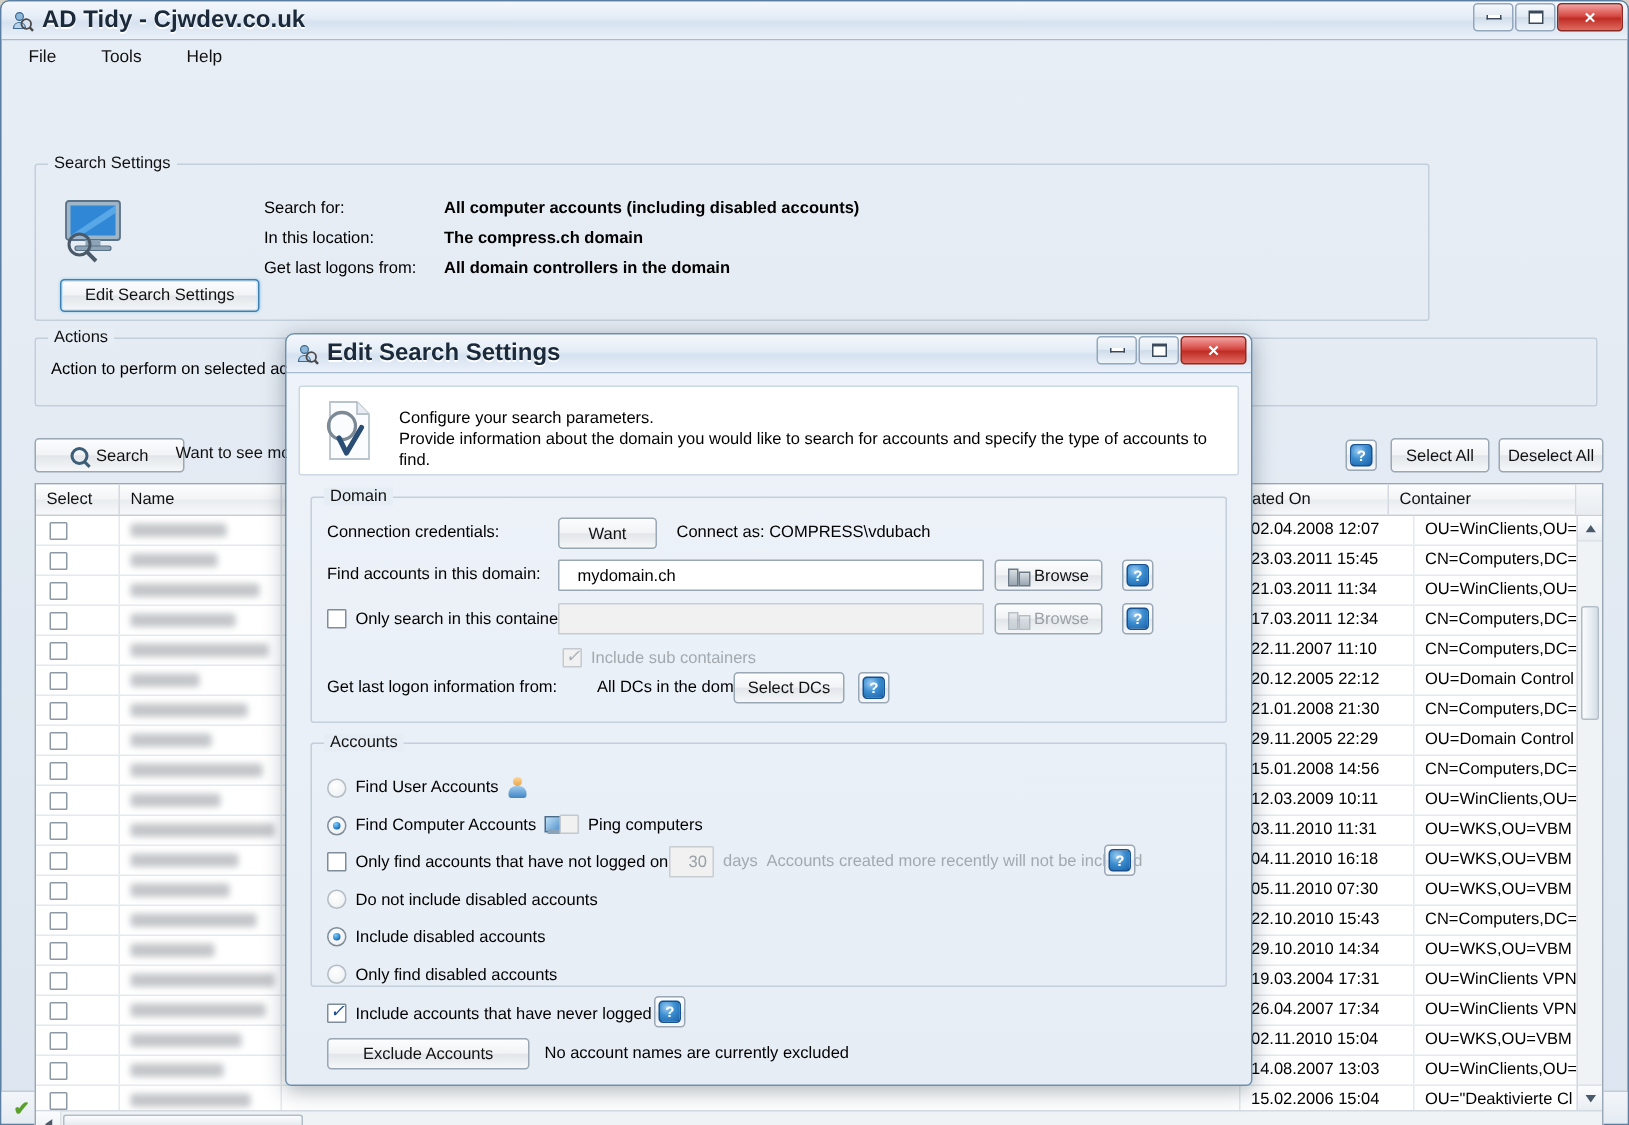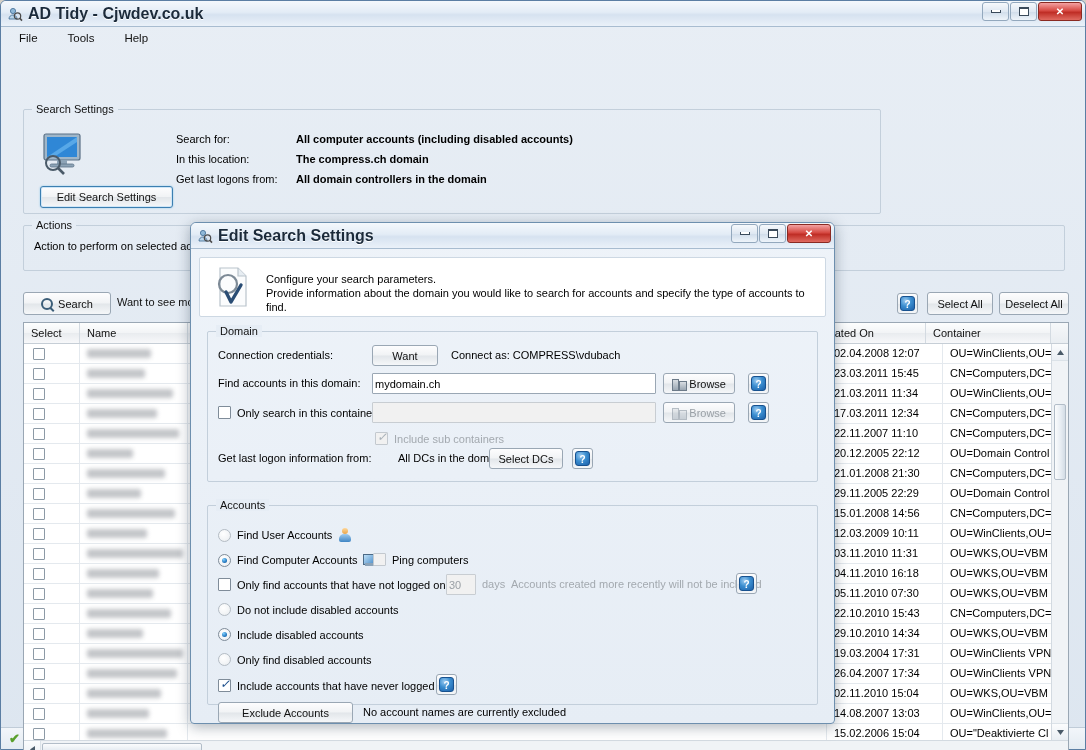"Search Settings" #grp-search { width: 858px -> 930px }
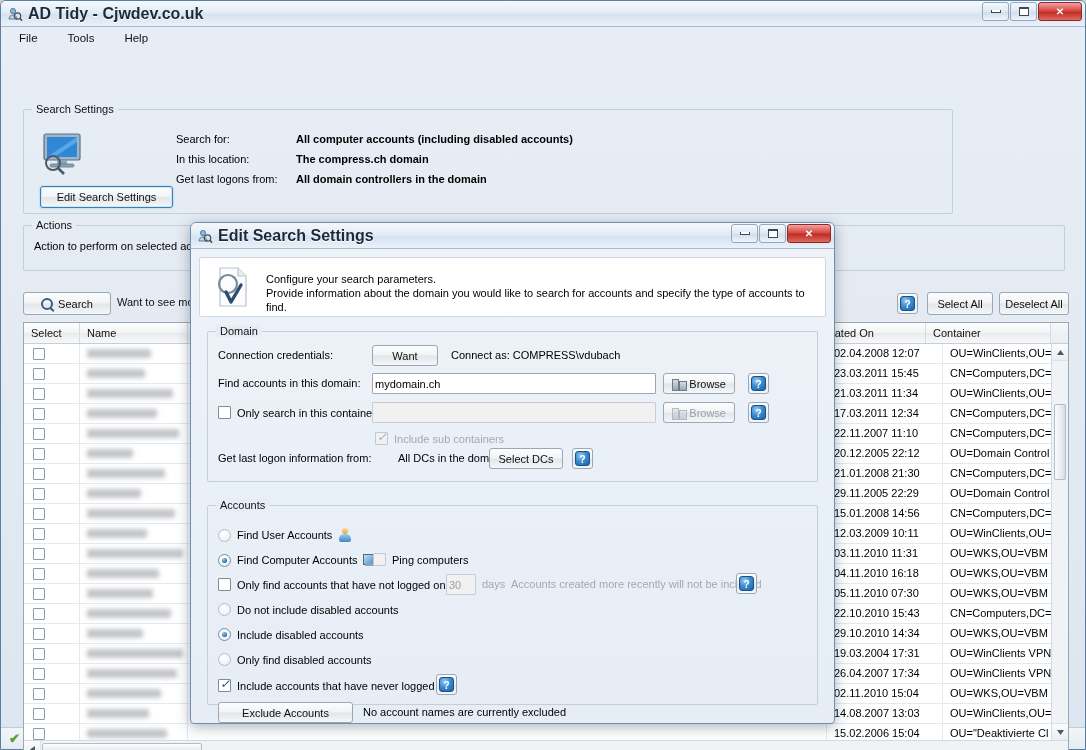"Search" #btn-search { width: 88px -> 100px }
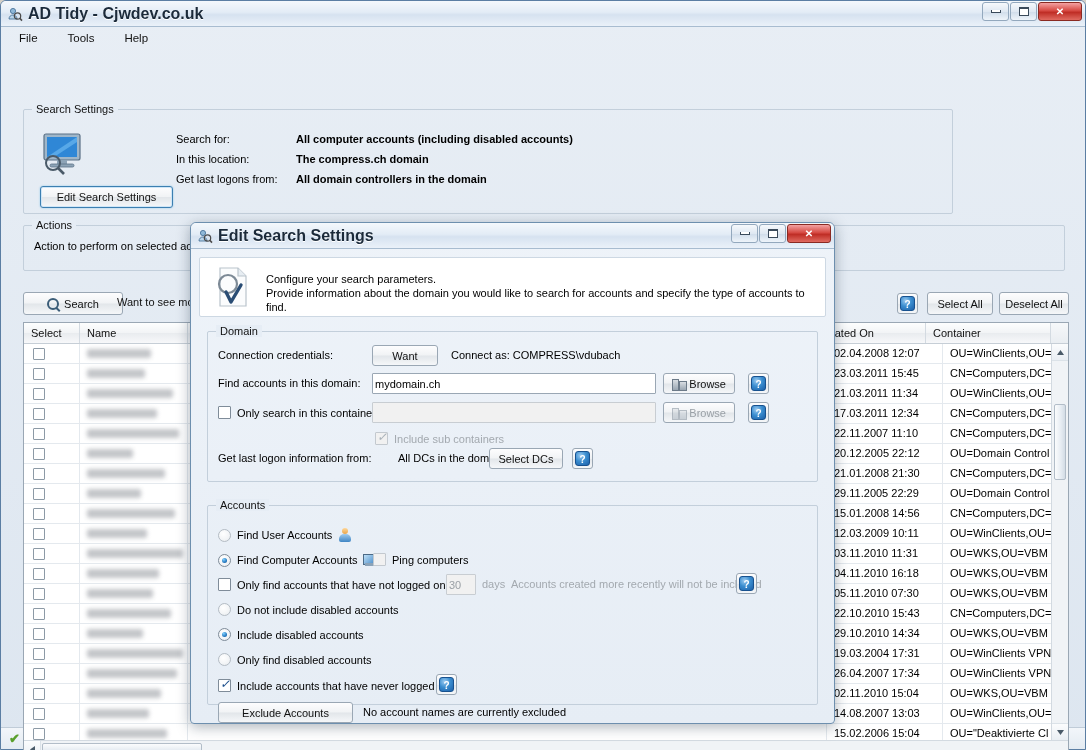"mydomain.ch" .txt { padding-left: 2px -> 12px }
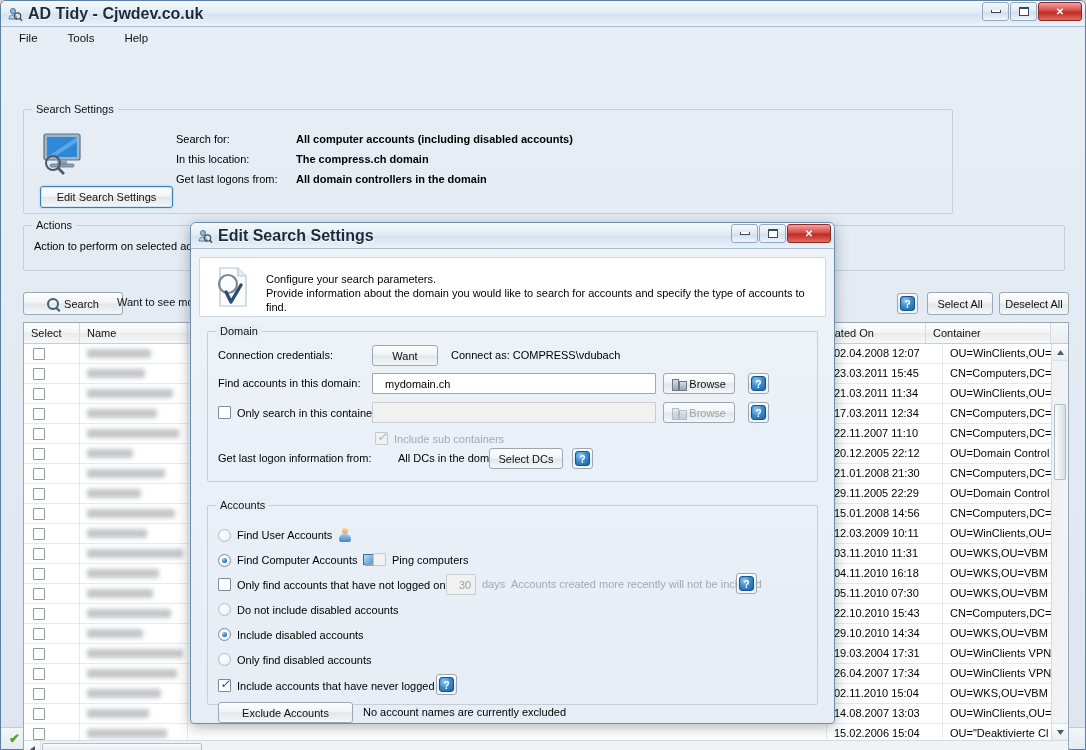"Accounts" #grp-accounts { height: 200px -> 163px; top: 256px -> 246px }
